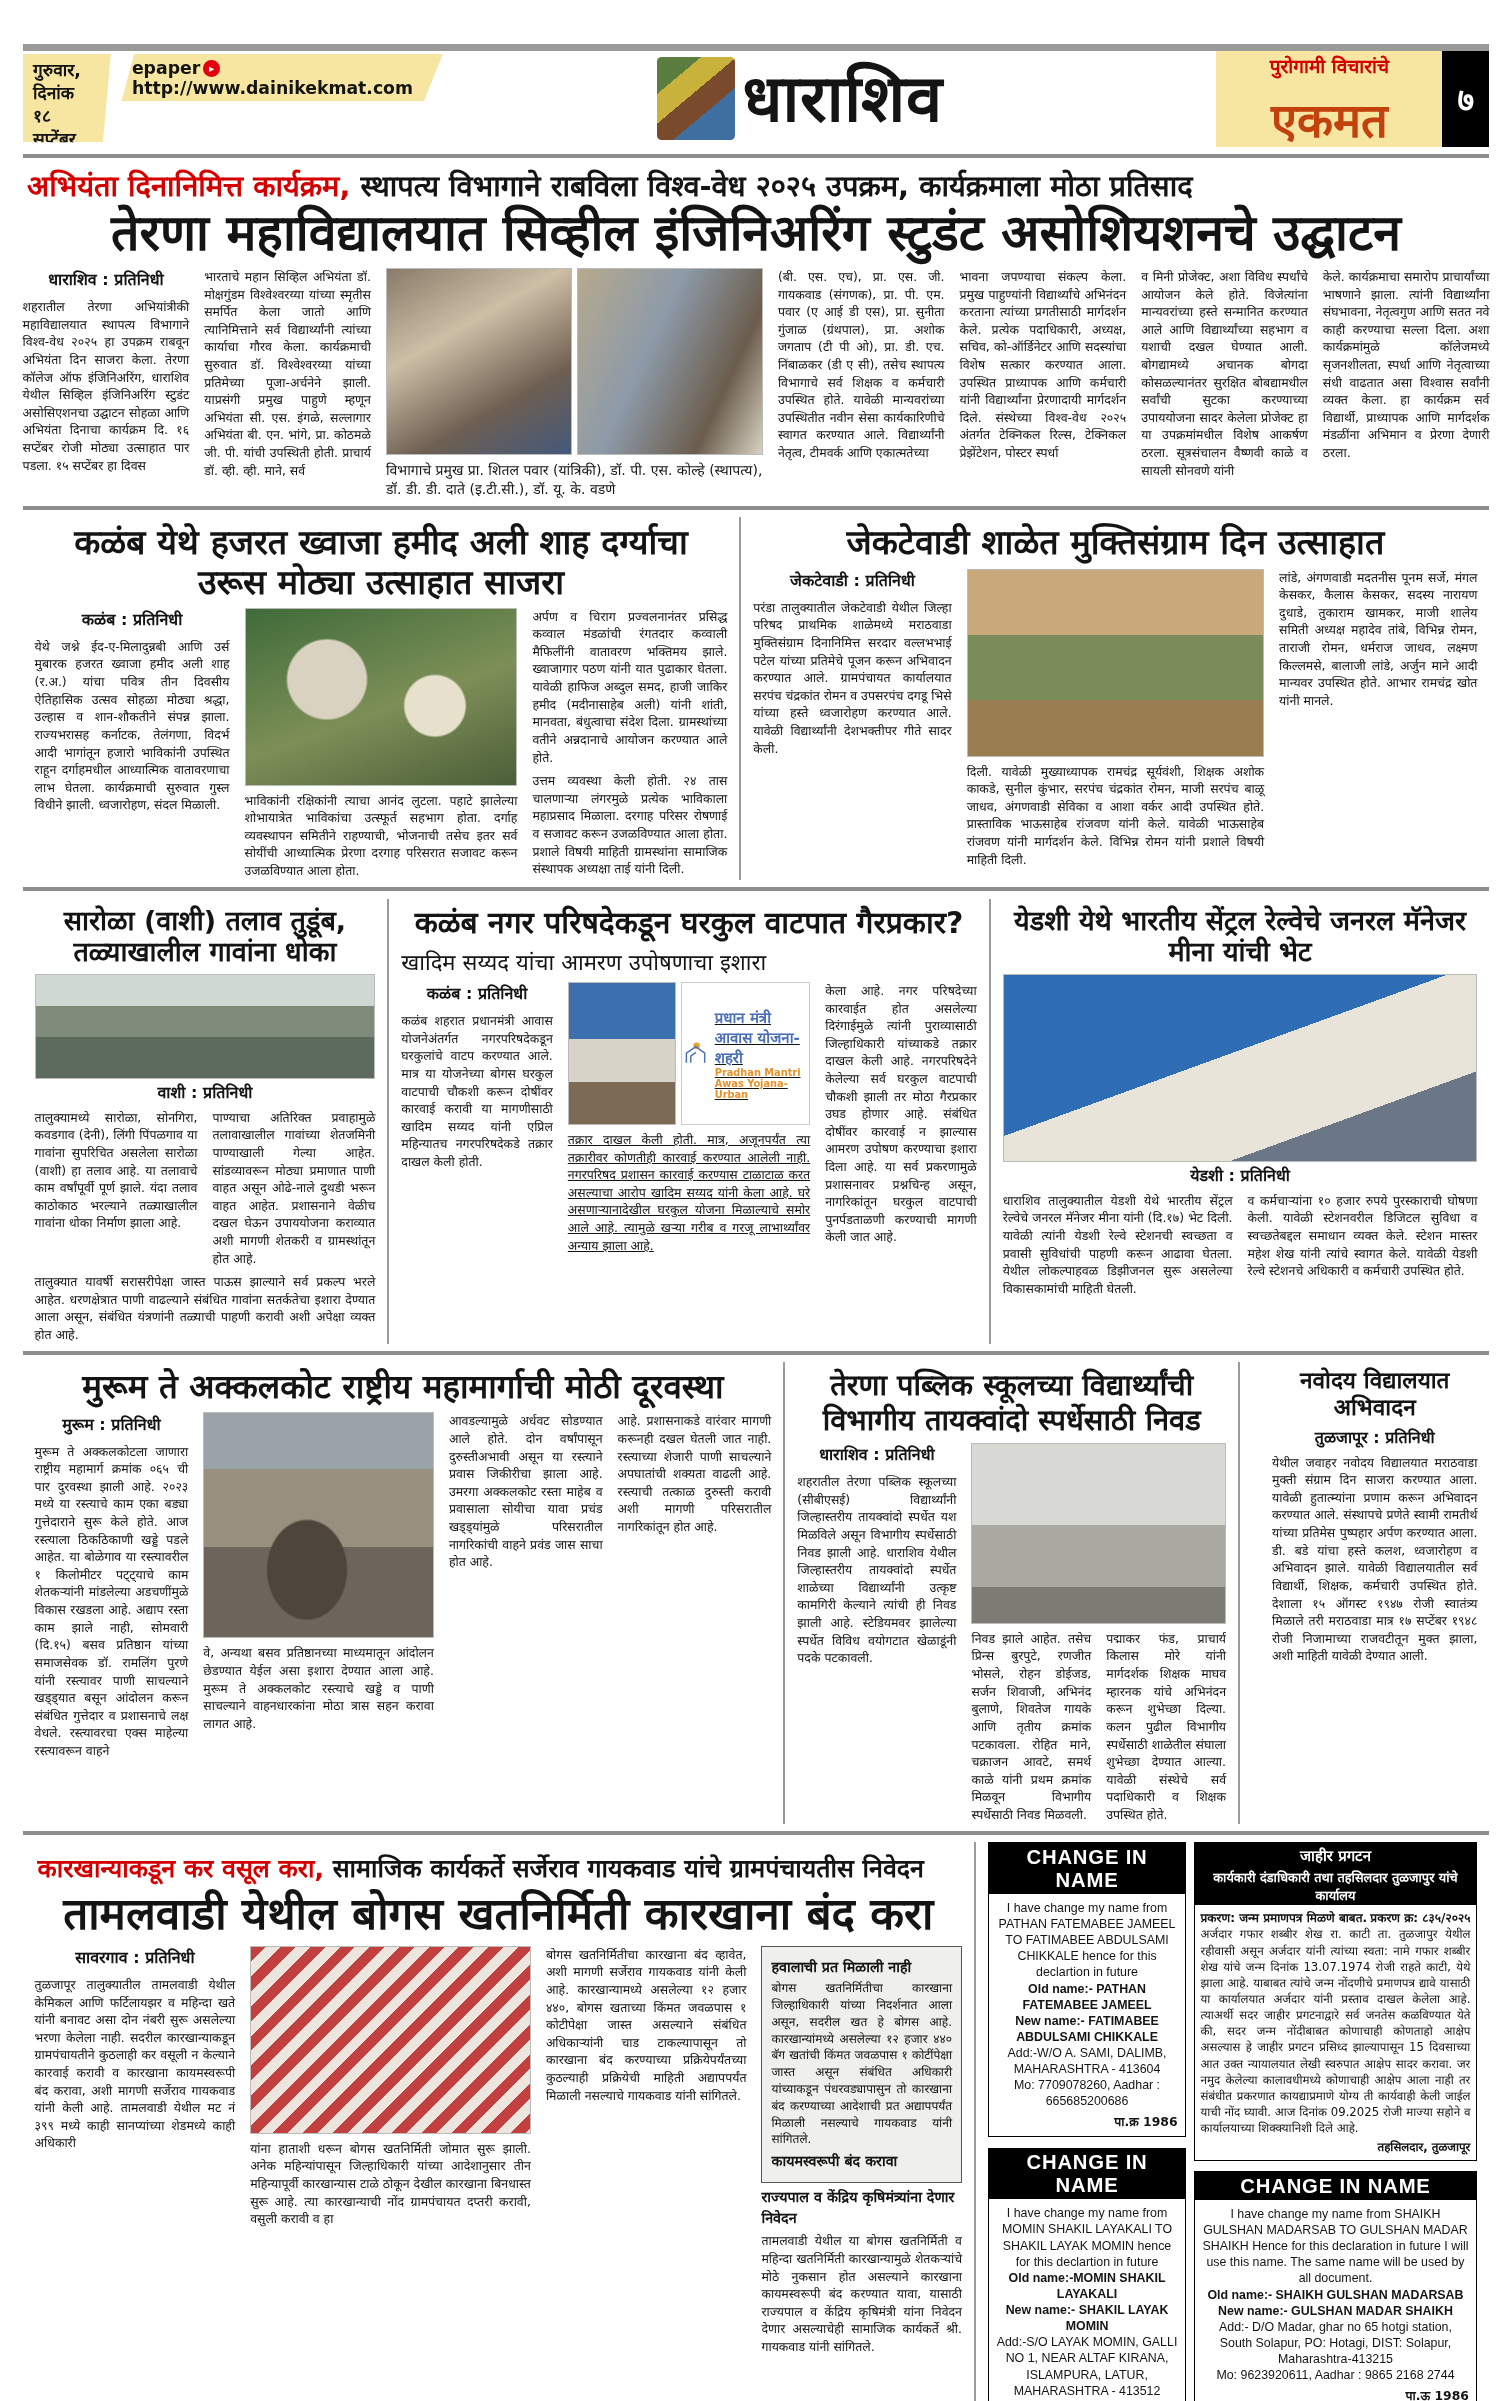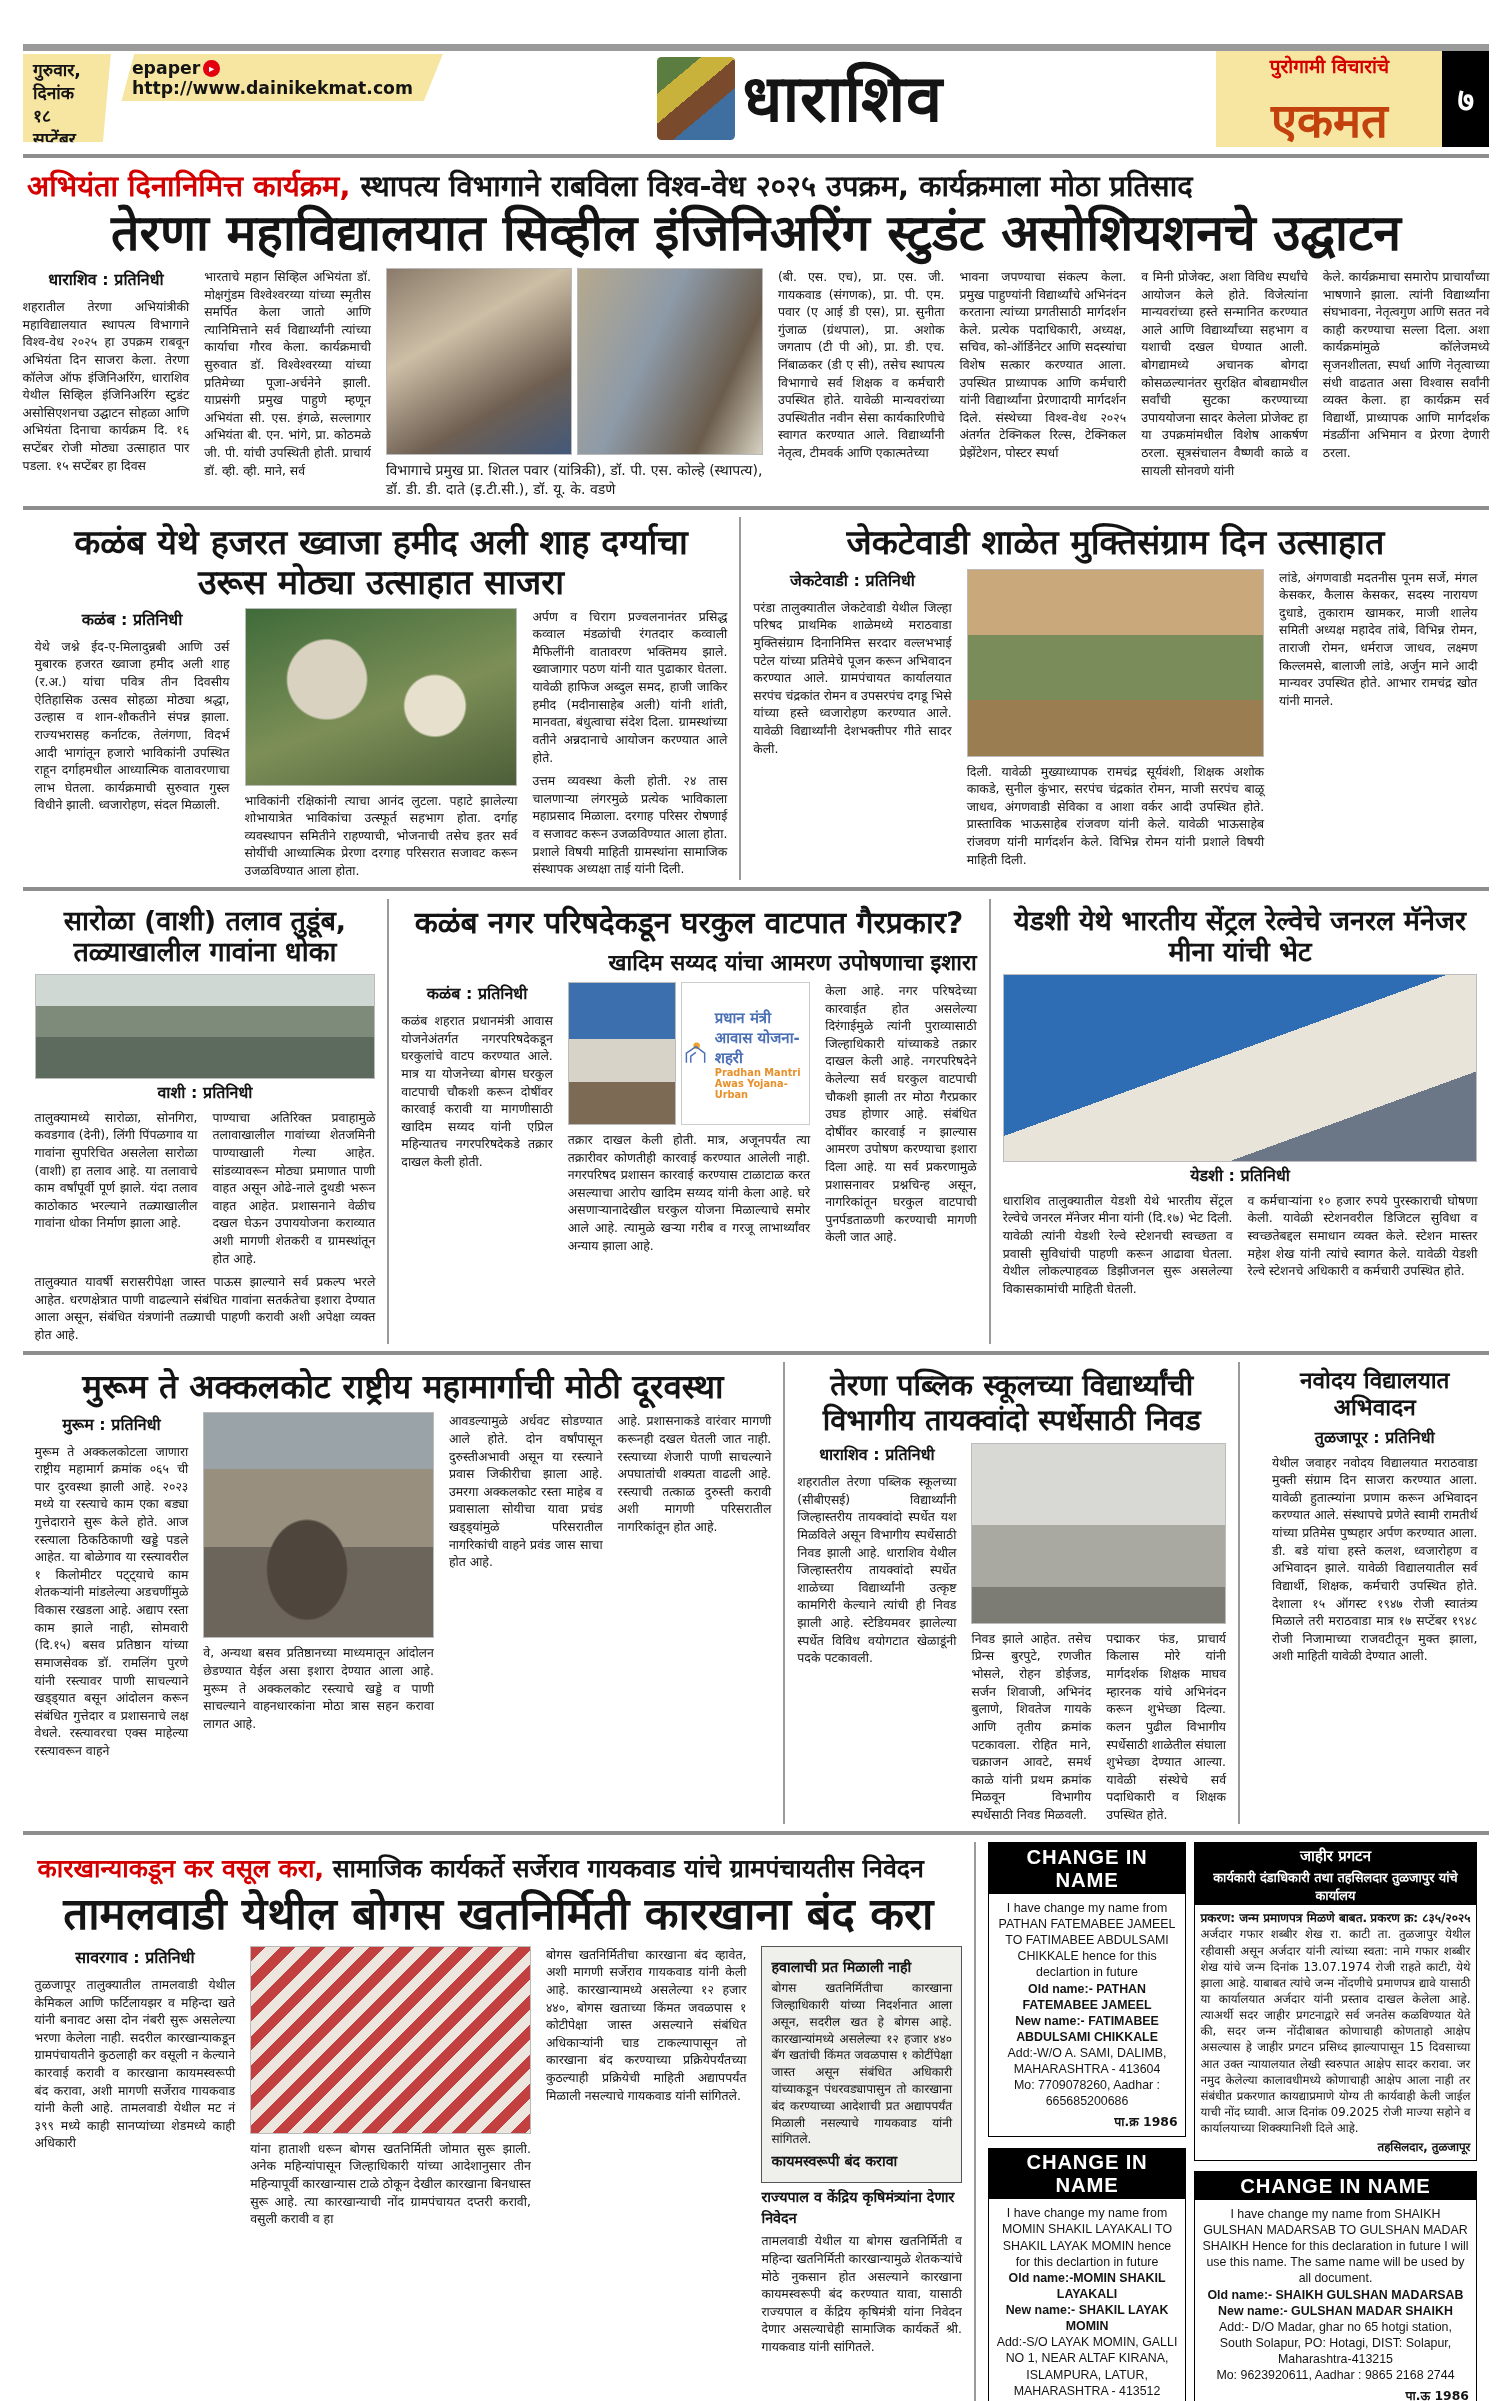"खादिम सय्यद यांचा आमरण उपोषणाचा" .subhead { font-weight: bold -> normal; text-align: right -> left }
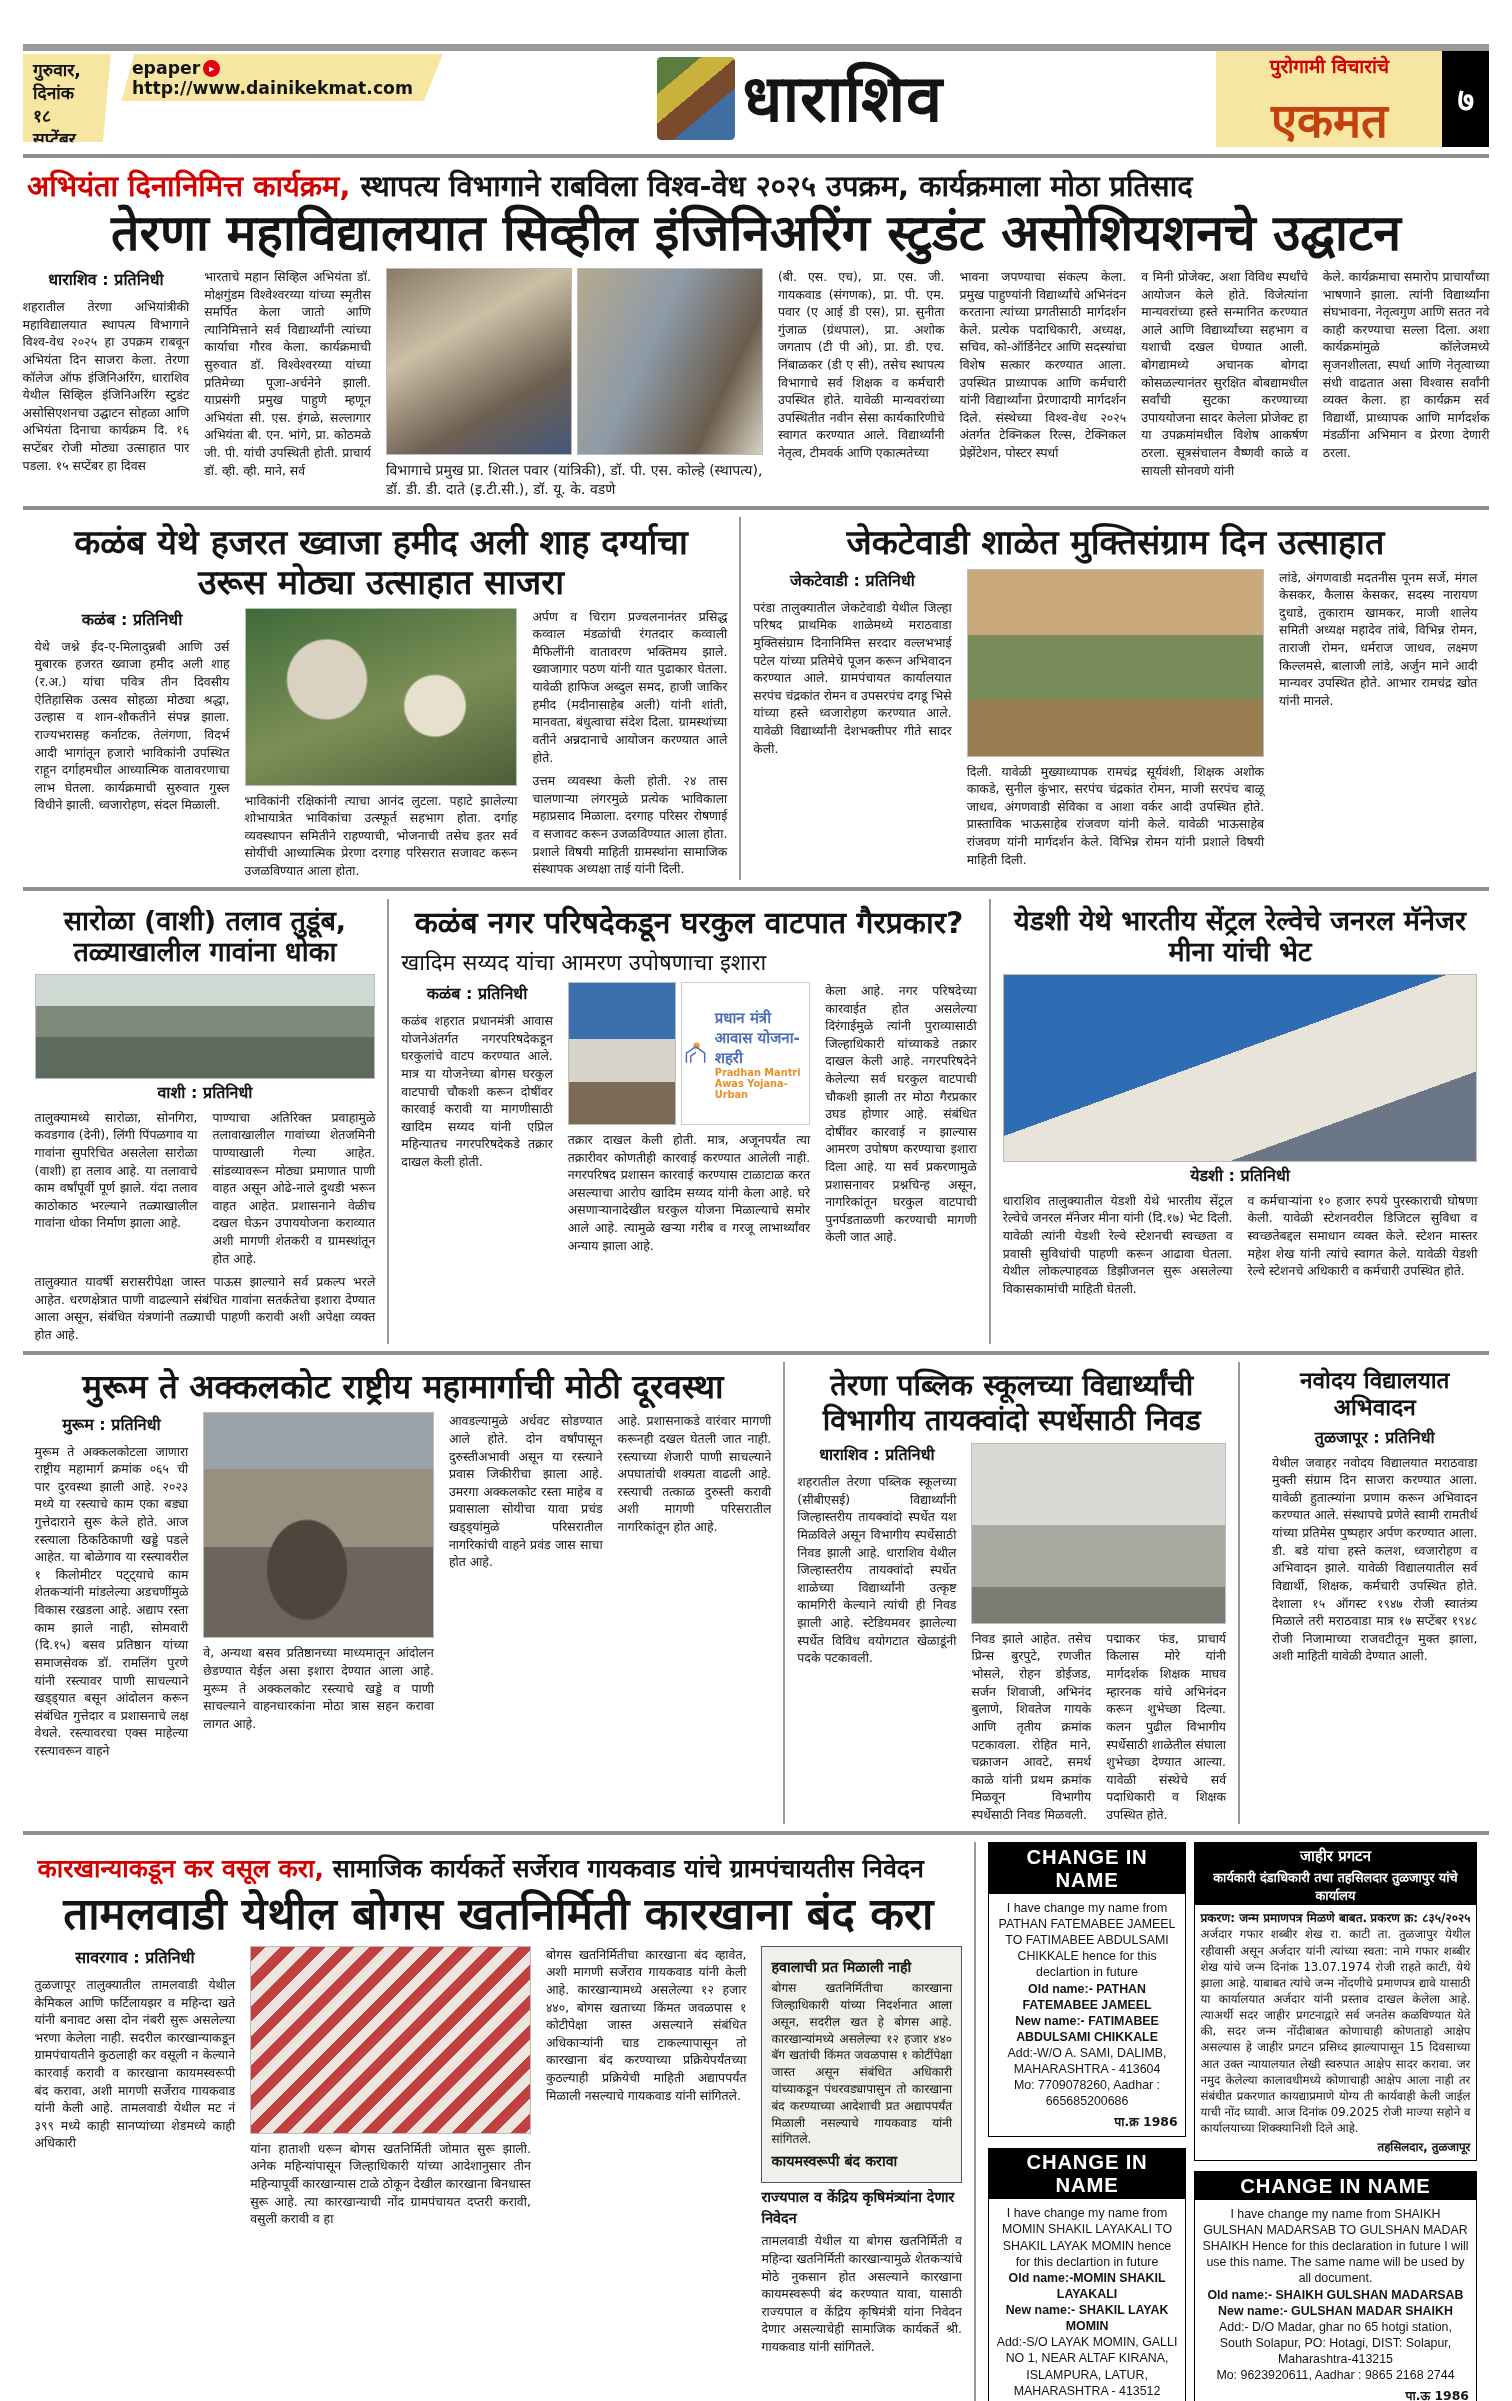"प्रधान मंत्री आवास योजना-शहरी" div { text-decoration: none -> underline }
